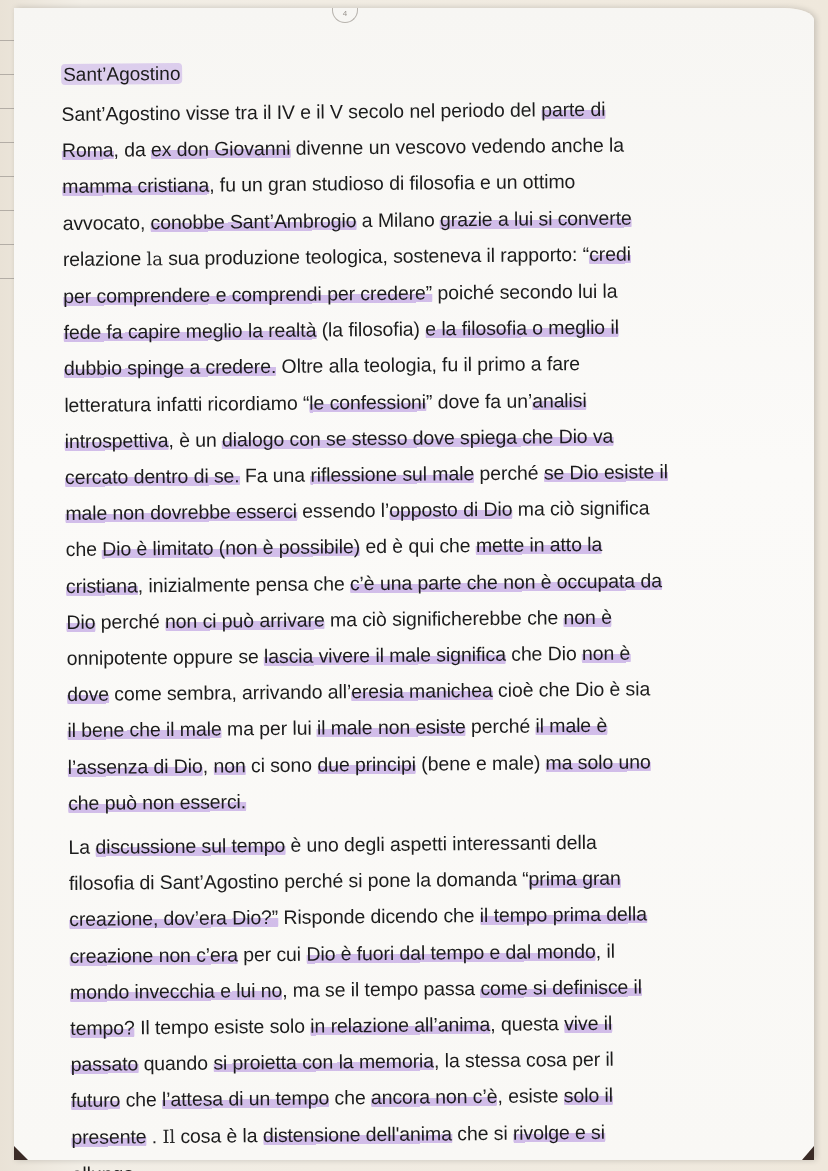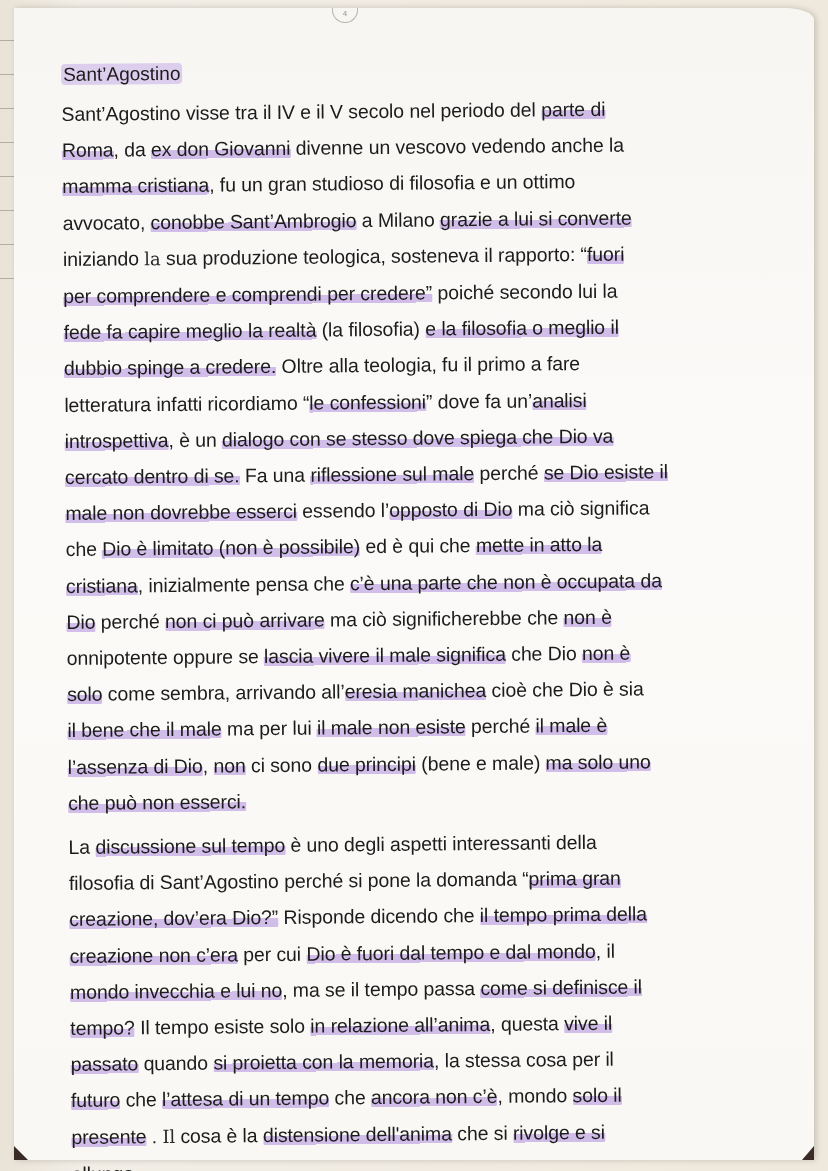"iniziando" span { text: iniziando -> relazione }
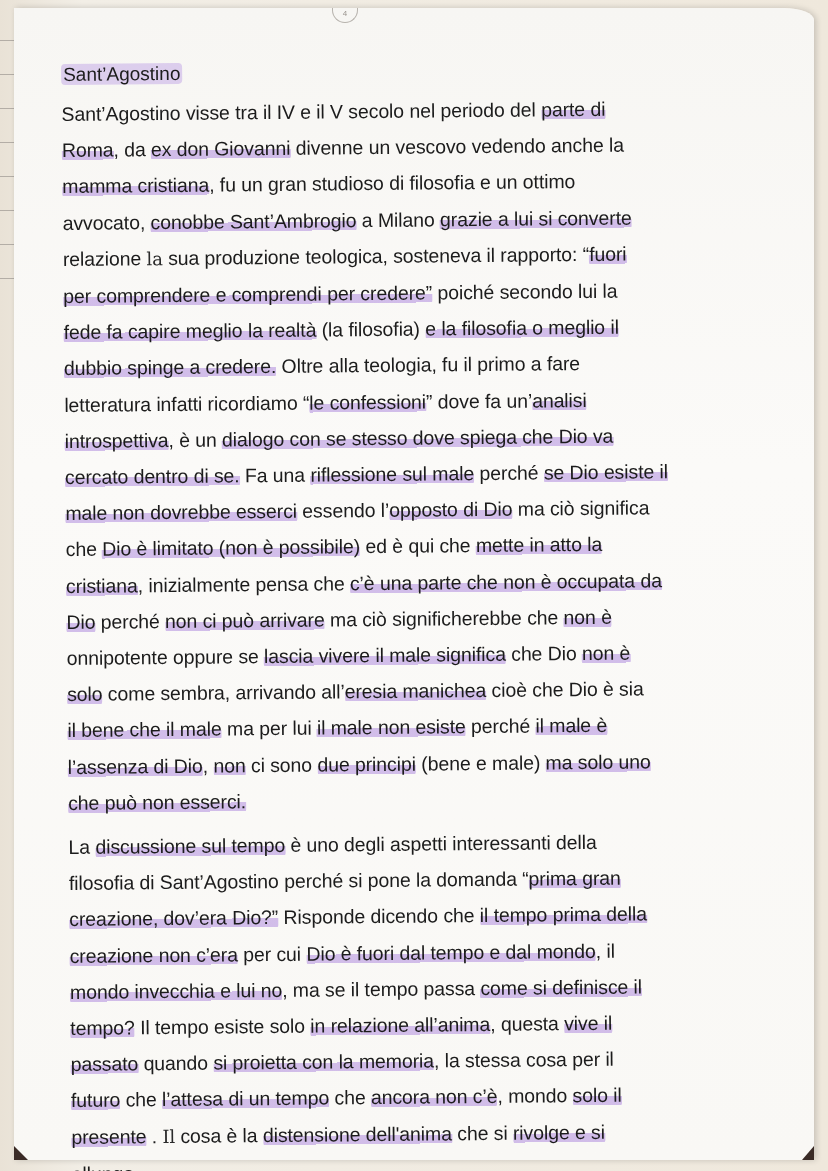"fuori" span.hl { text: fuori -> credi }
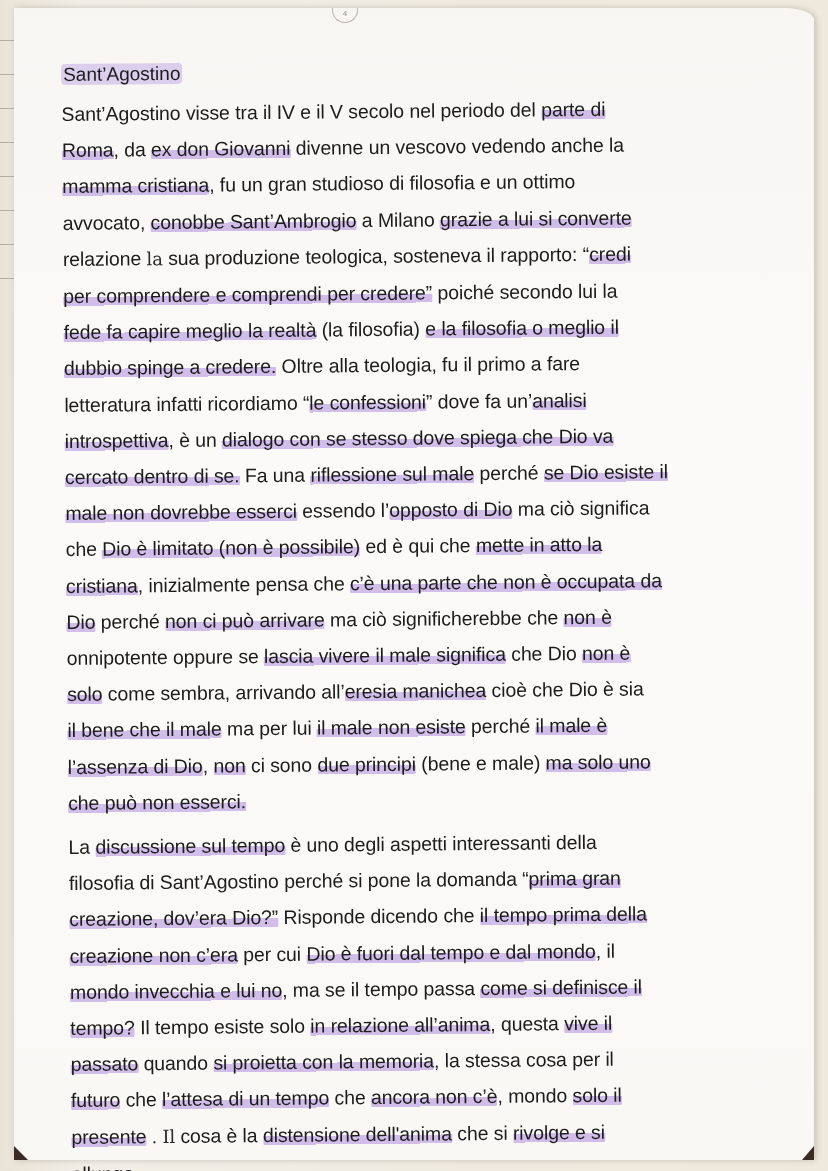"solo" span.hl { text: solo -> dove }
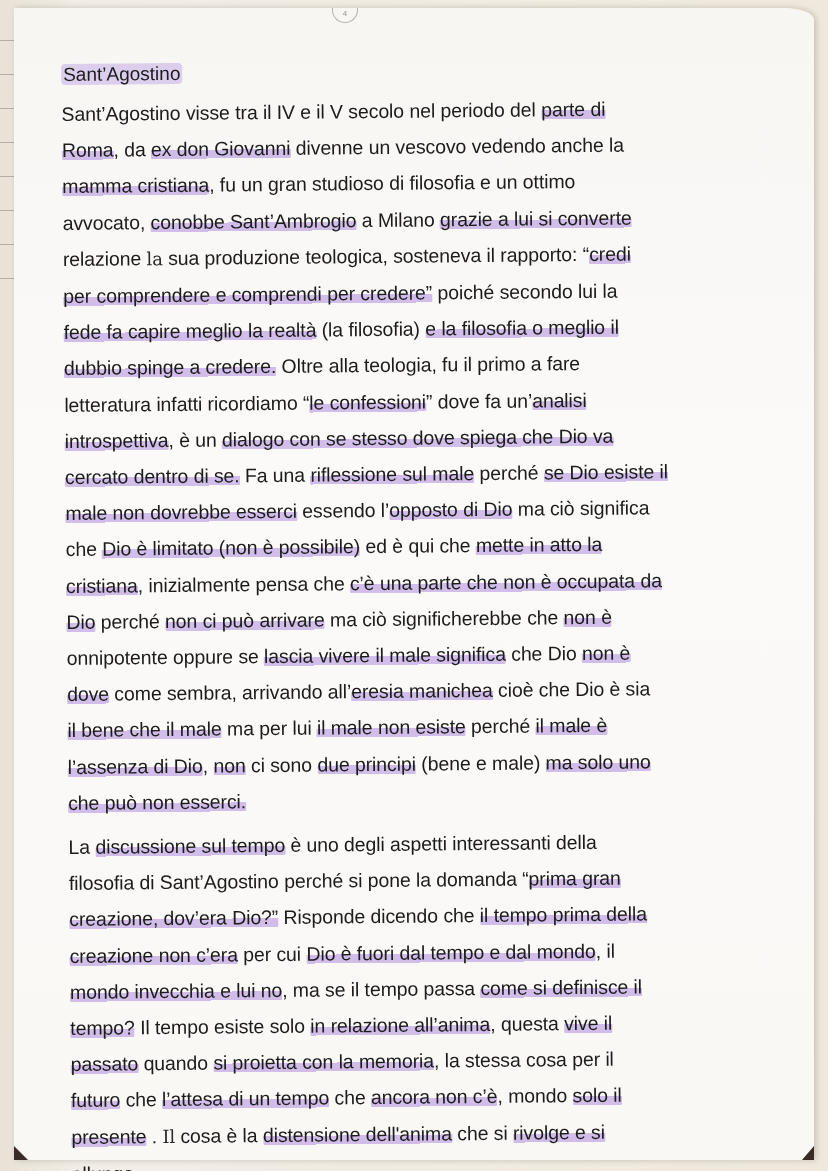", mondo" span { text: mondo -> esiste }
